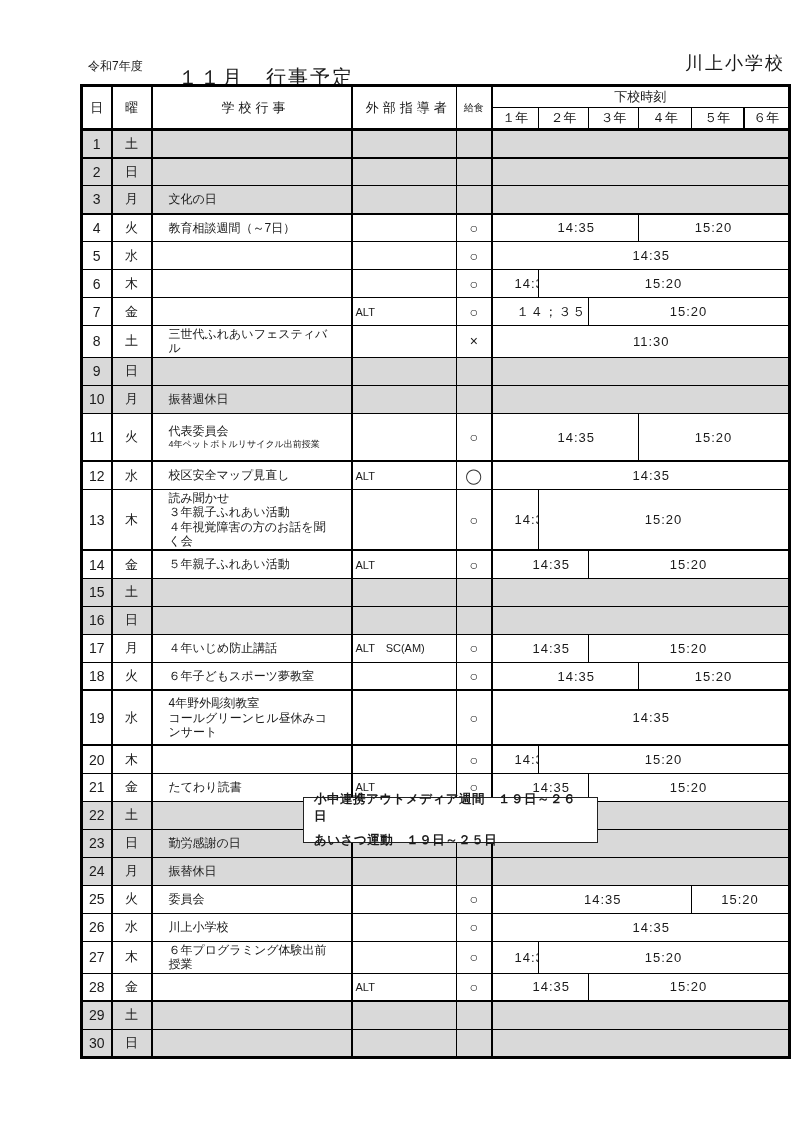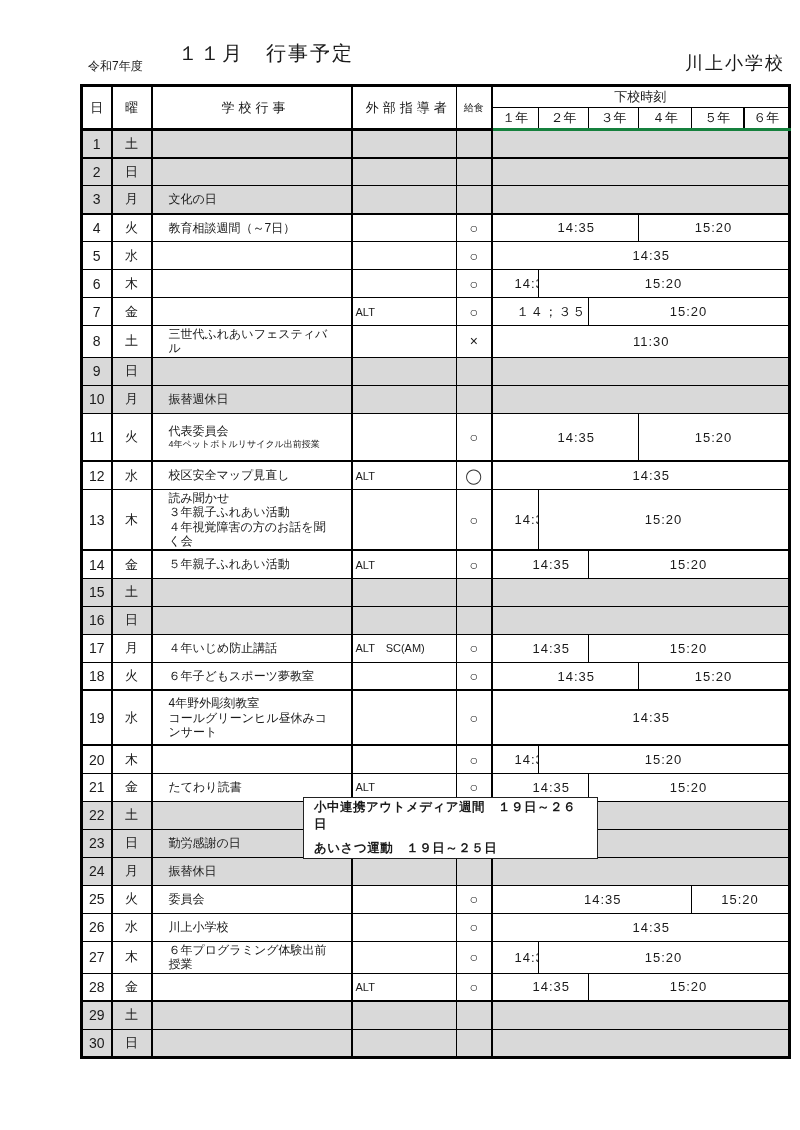"１１月 行事予定" .month-title { top: 40px -> 64px }
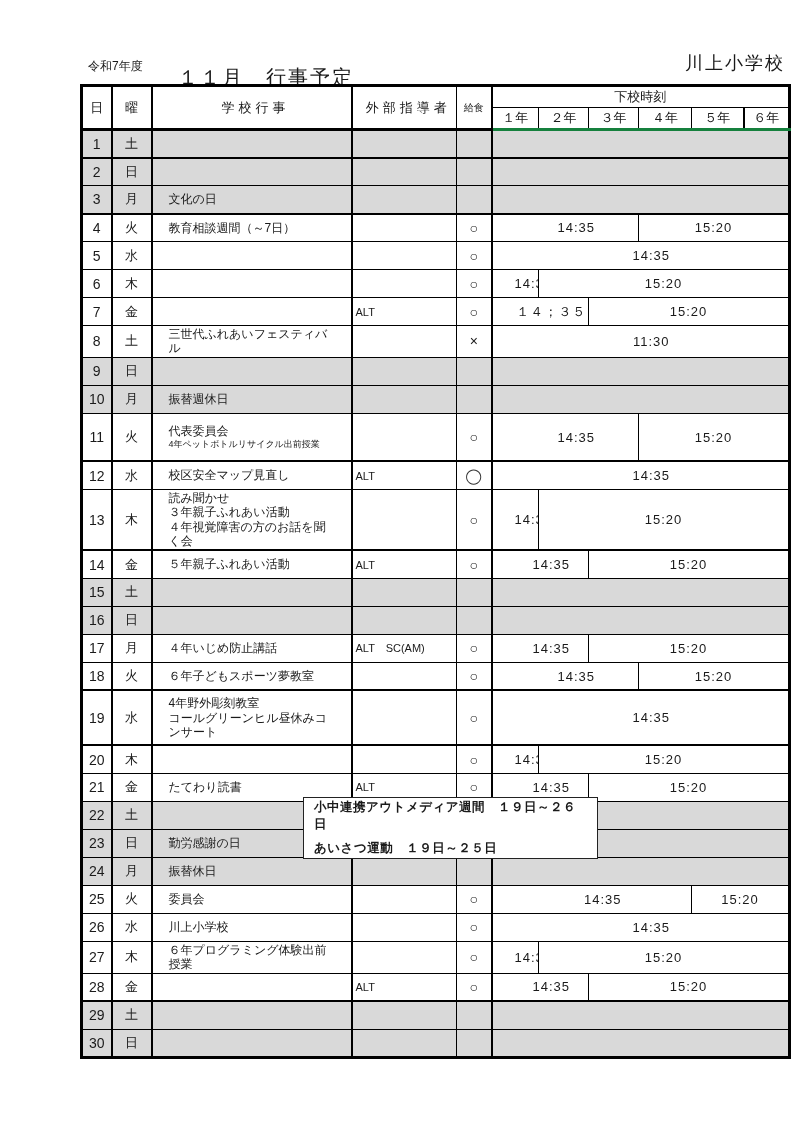"１年" thead tr.grade-head th { border-bottom: 3px solid #15803d -> 1px solid #15803d }
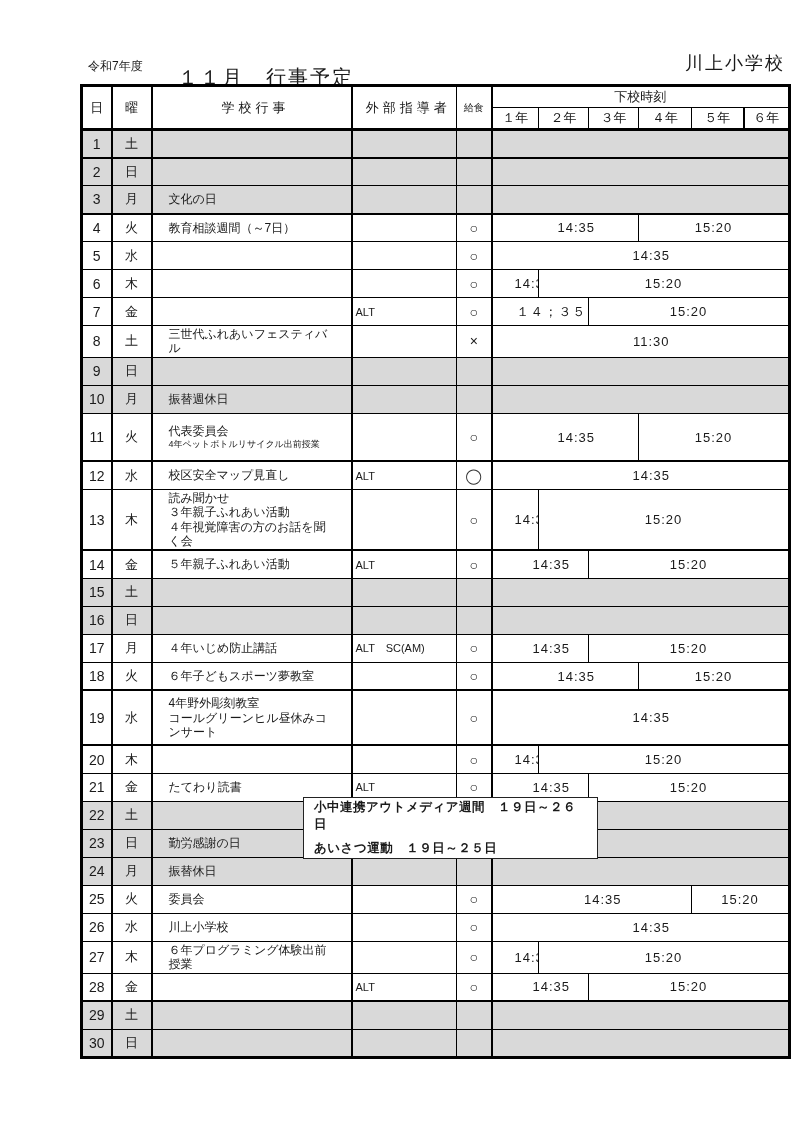"小中連携アウトメディア週間 １９日～２６日" .note-box { height: 62px -> 46px }
